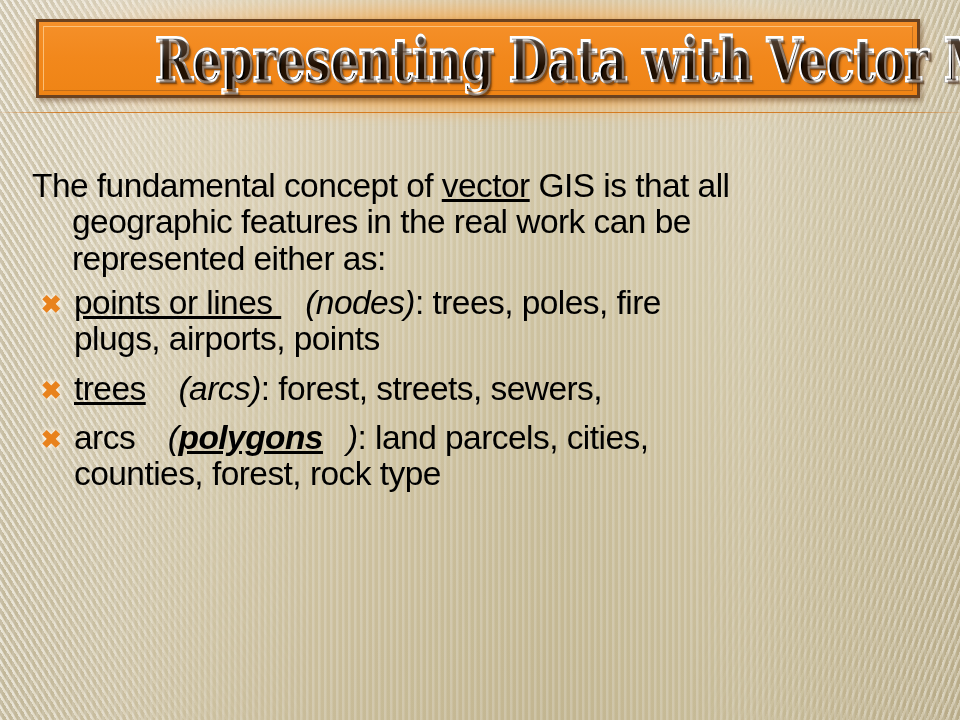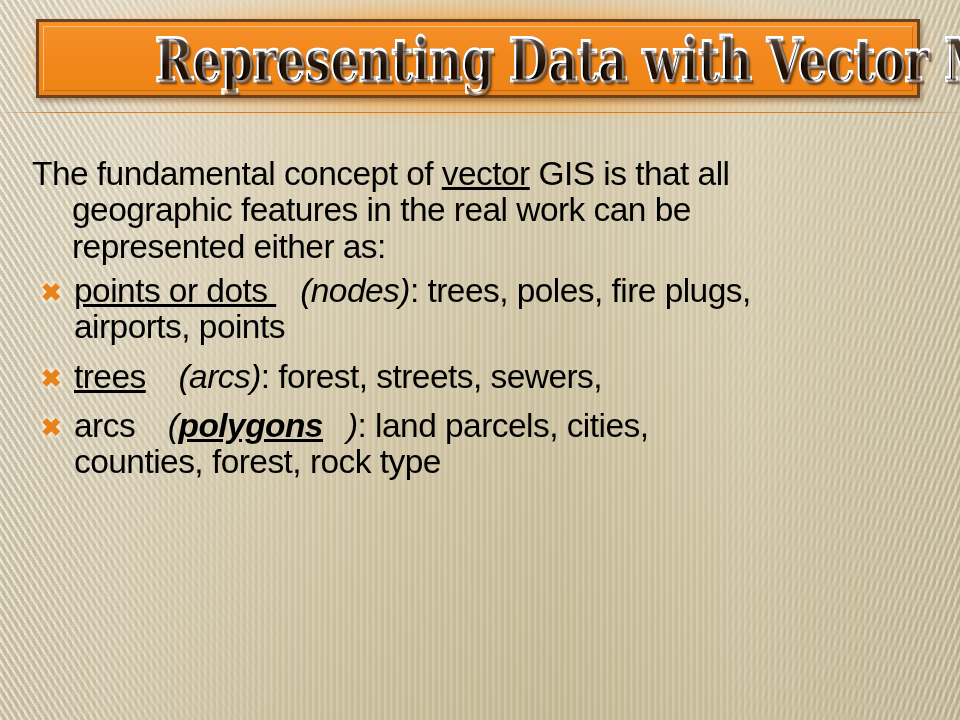"The fundamental concept of vector" .body { top: 156px -> 168px }
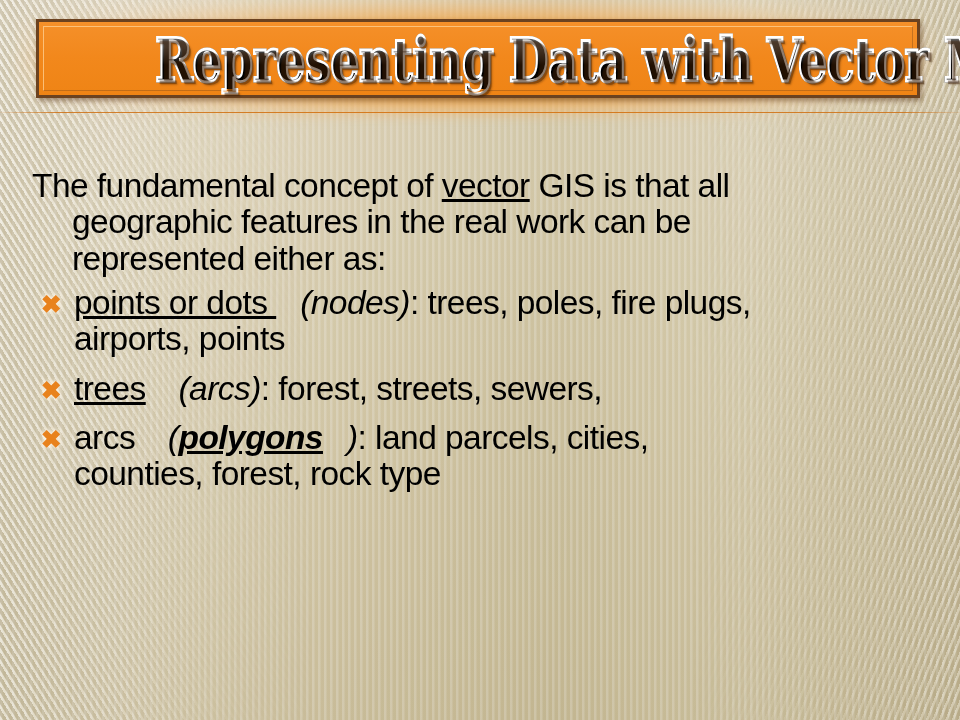"points or dots" span.u { text: dots -> lines }
